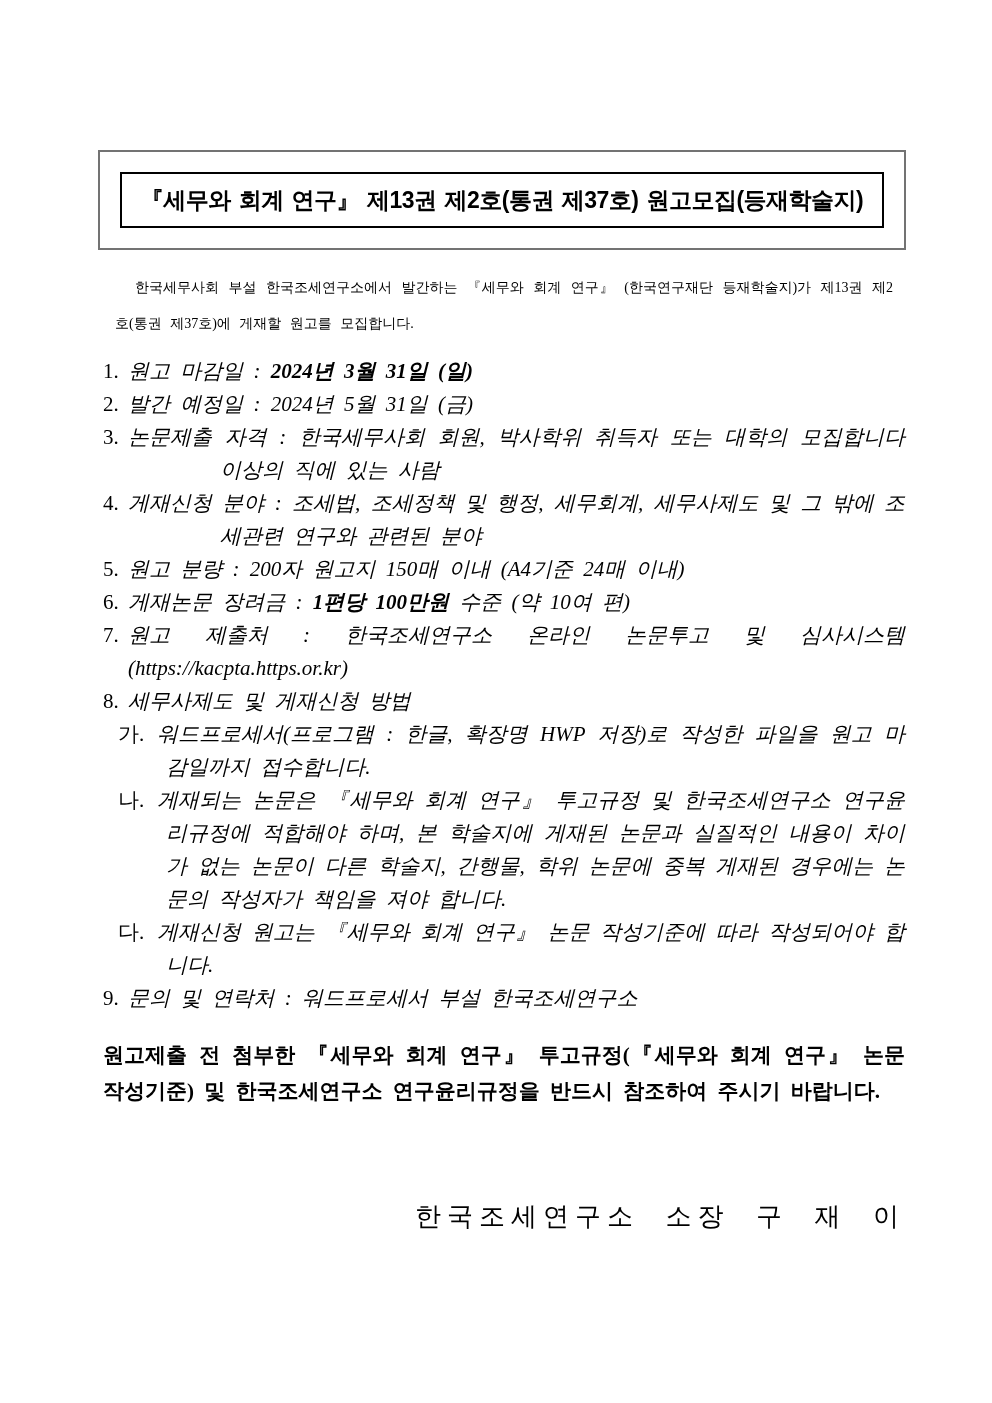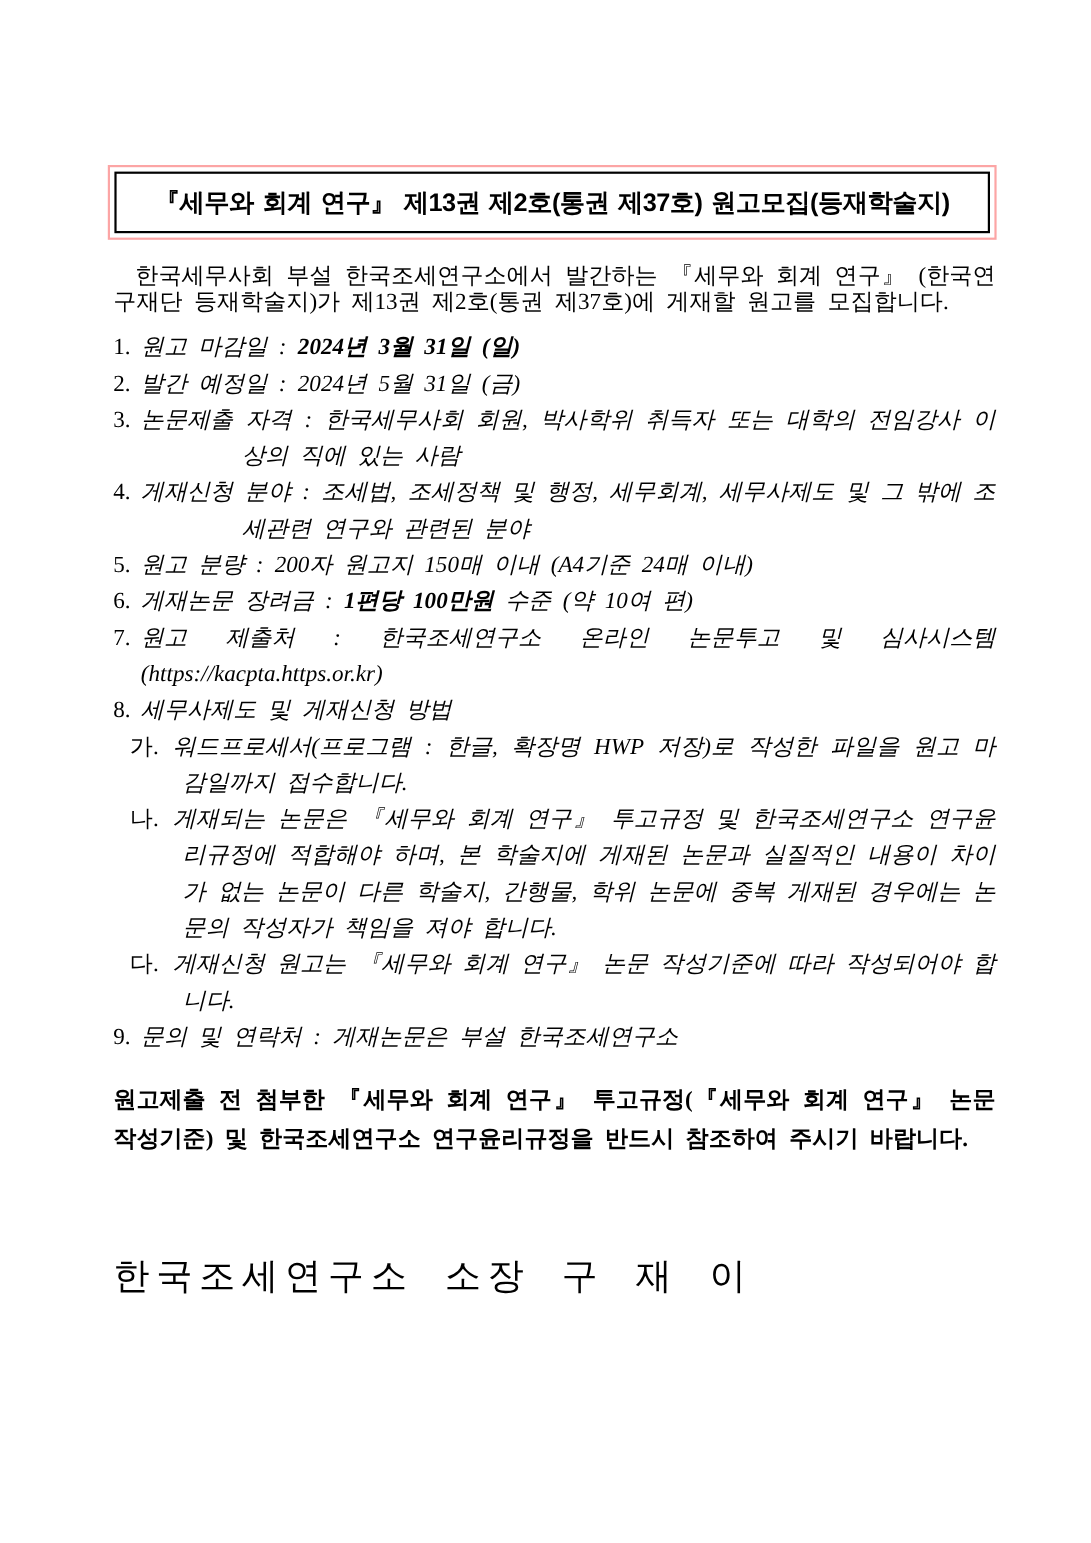"『세무와 회계 연구』 제13권 제2호(통권" .title-outer { border: 2px solid #fca5a5 -> 2px solid #737373; padding: 4px -> 20px }
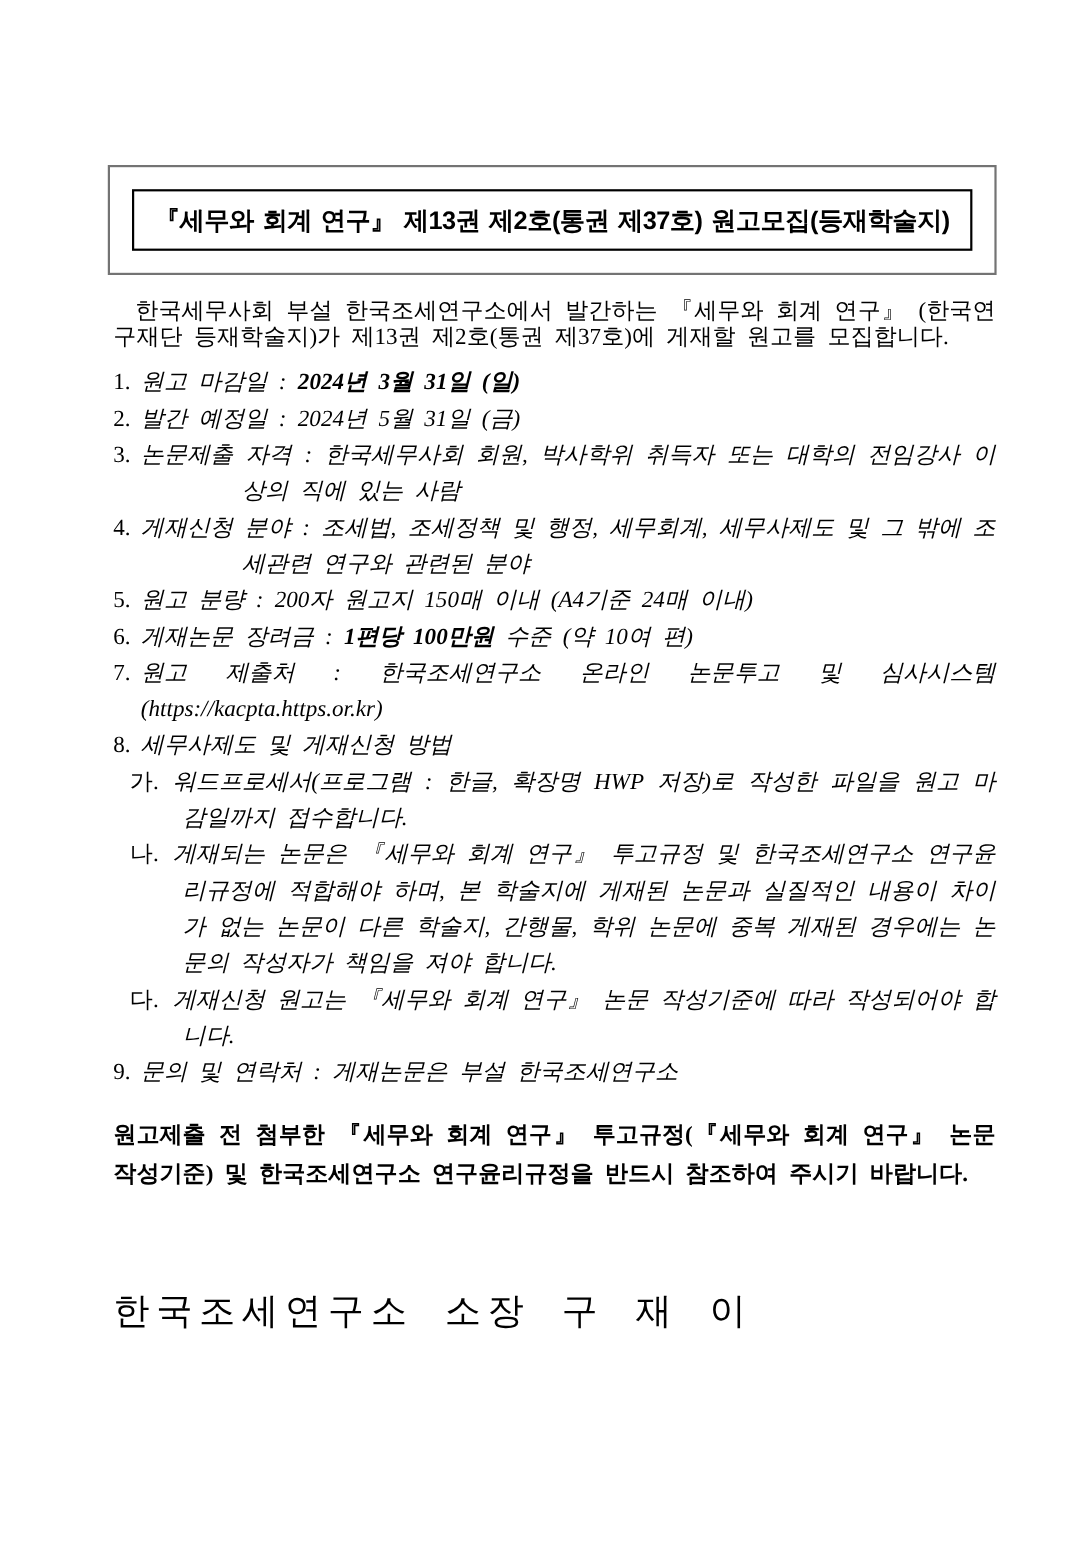"한국세무사회 부설 한국조세연구소에서 발간하는 『세무와" .para { font-size: 21px -> 14px; line-height: 24px -> 36px; margin: 0 -> 12px }
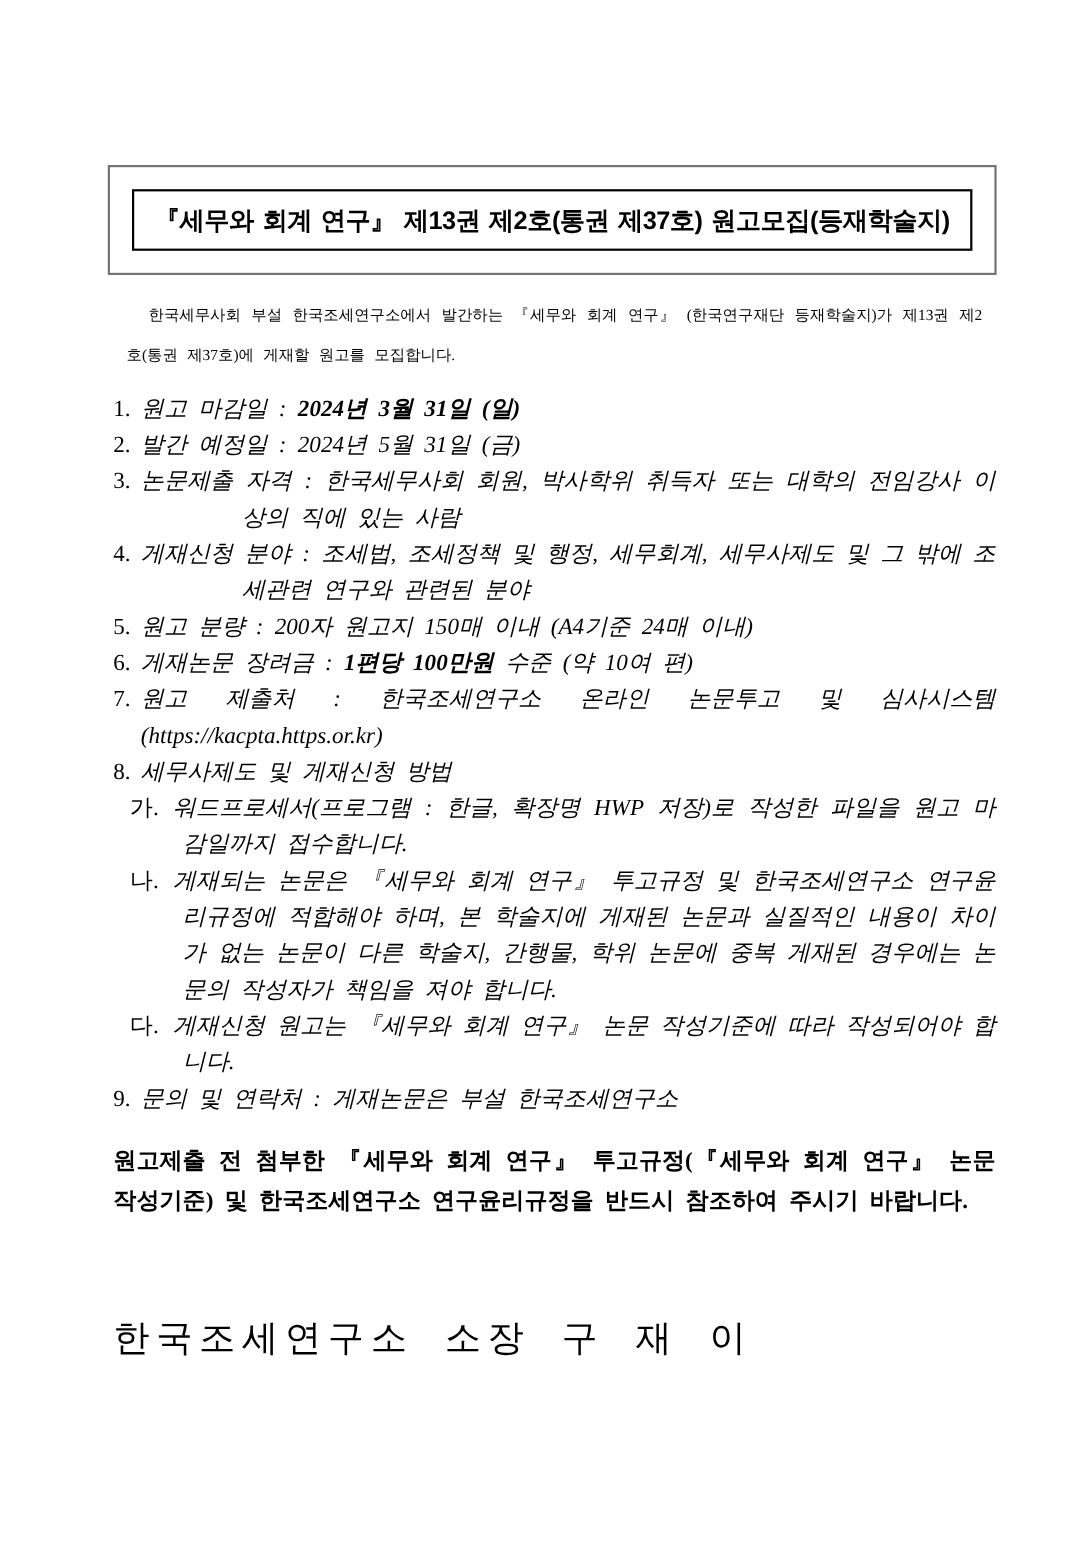"논문제출 자격 : 한국세무사회 회원," span { text: 전임강사 -> 모집합니다 }
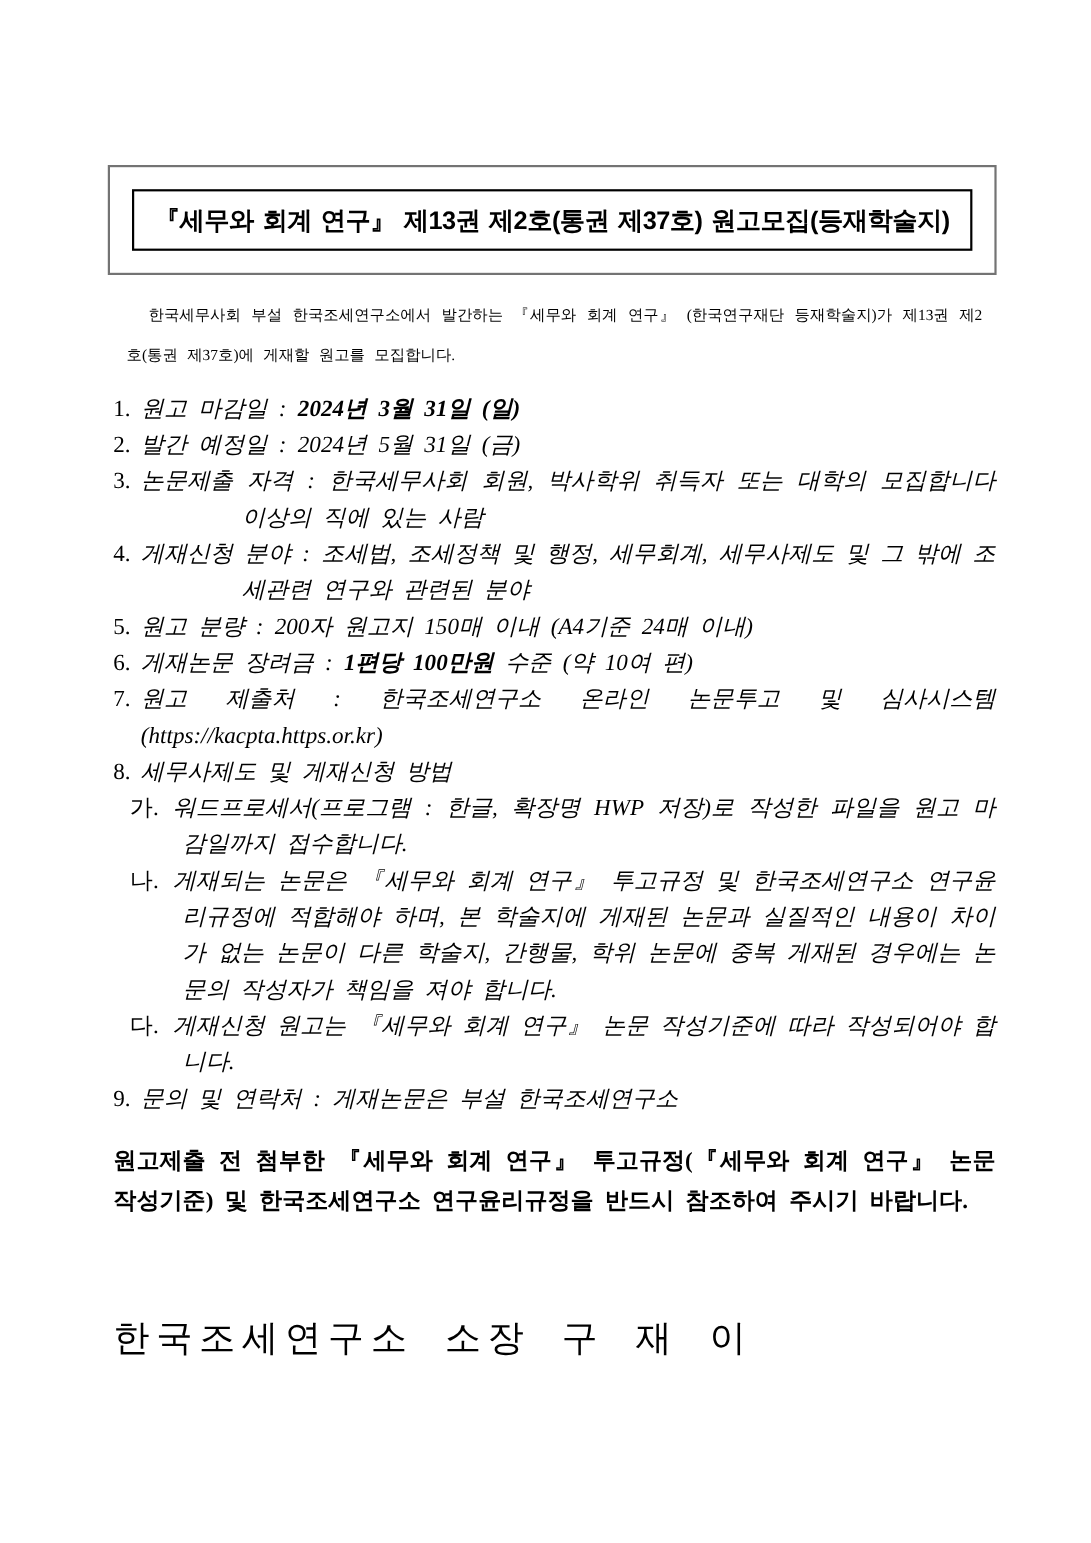"문의 및 연락처 : 게재논문은" span { text: 게재논문은 -> 워드프로세서 }
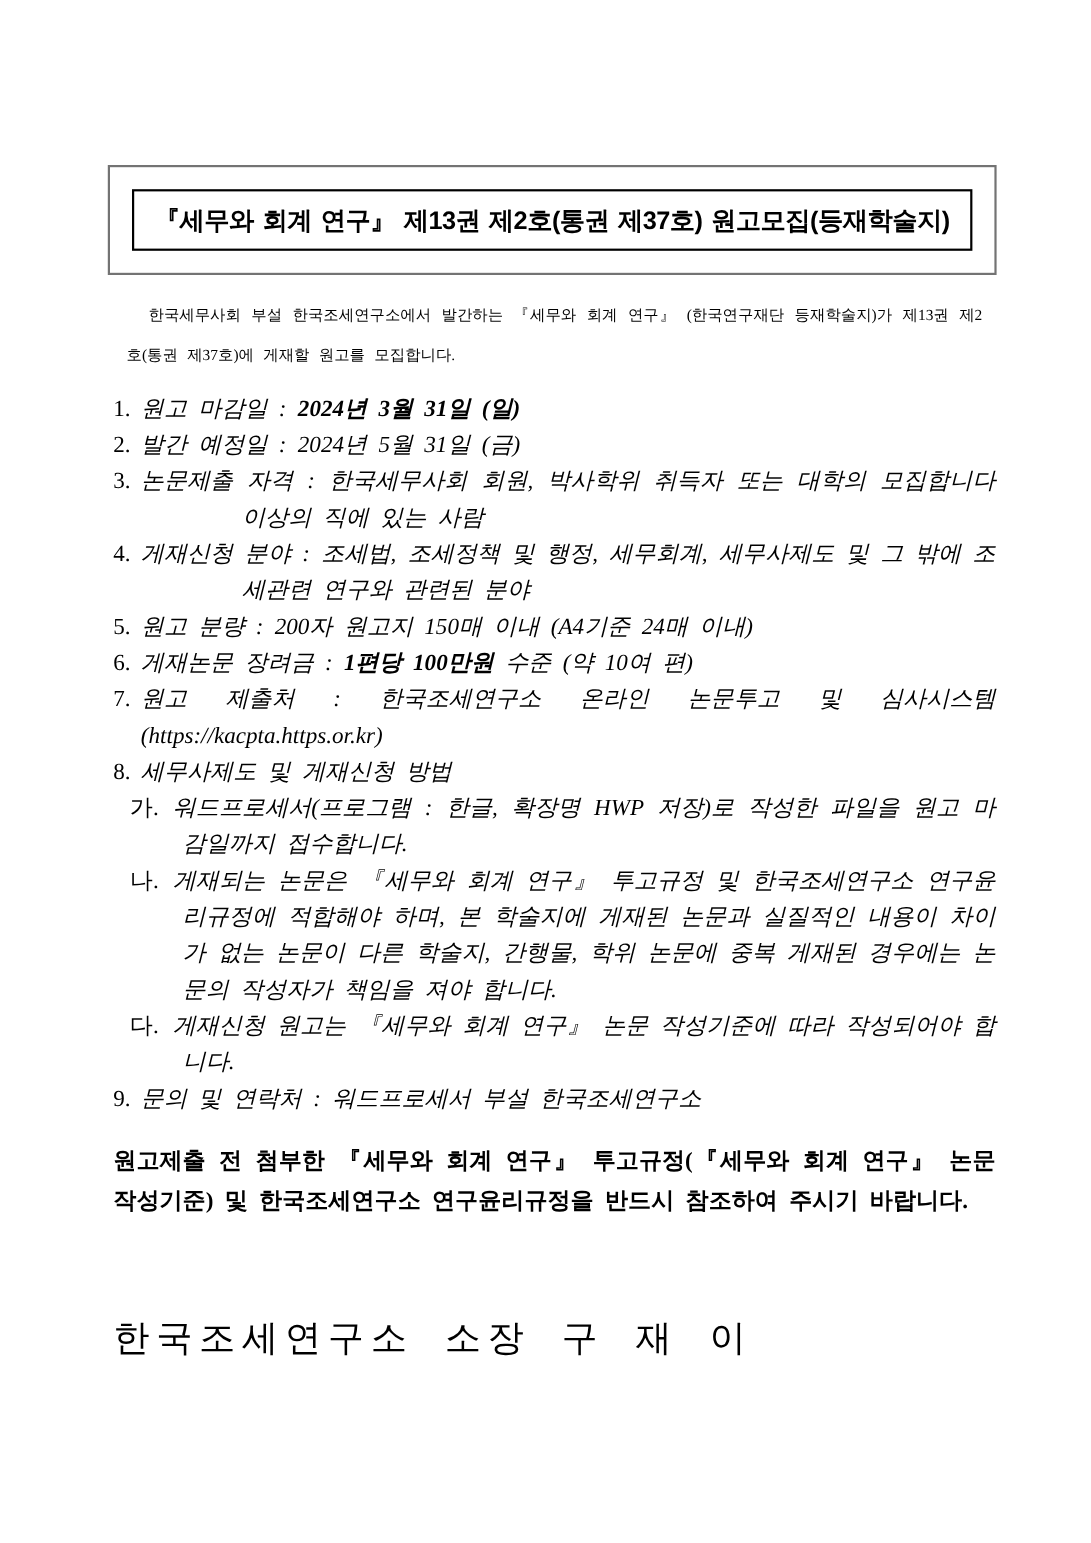"한국조세연구소 소장 구 재 이" .signature { font-size: 33px -> 26px; text-align: left -> right }
